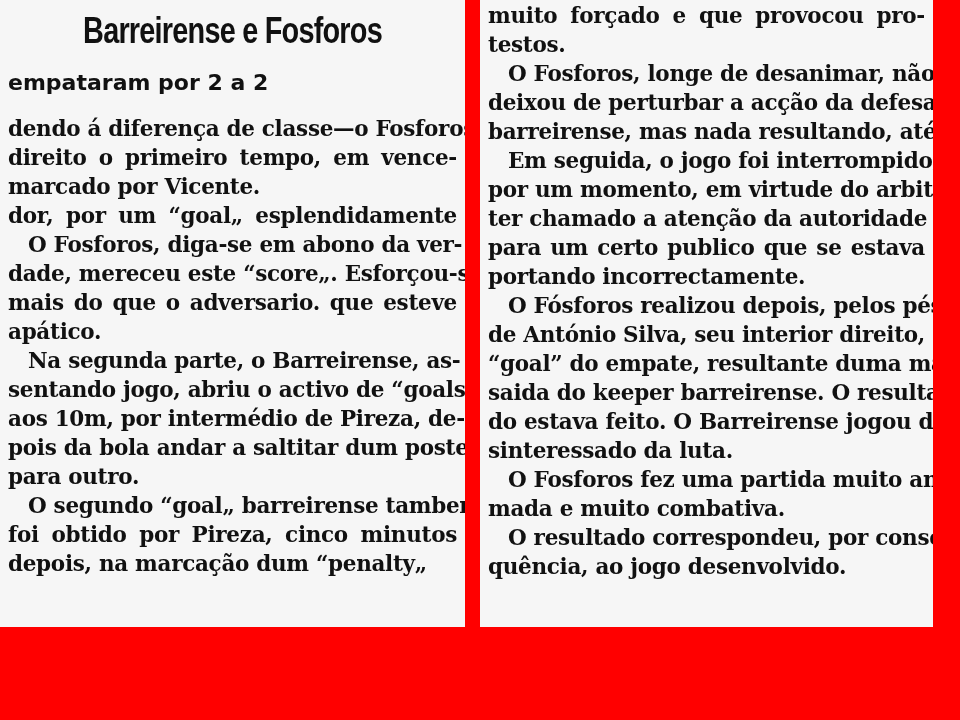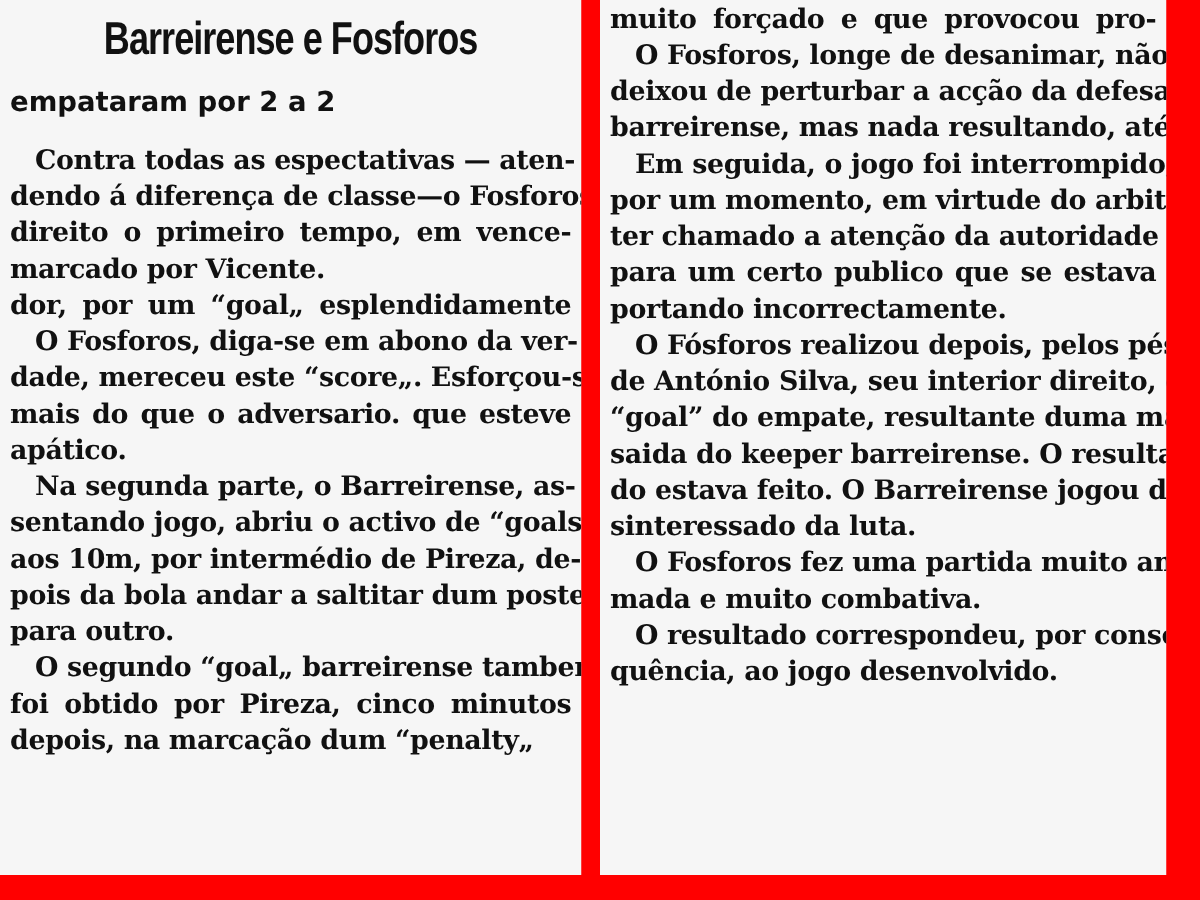"Barreirense e Fosforos" .panel { height: 700px -> 627px }
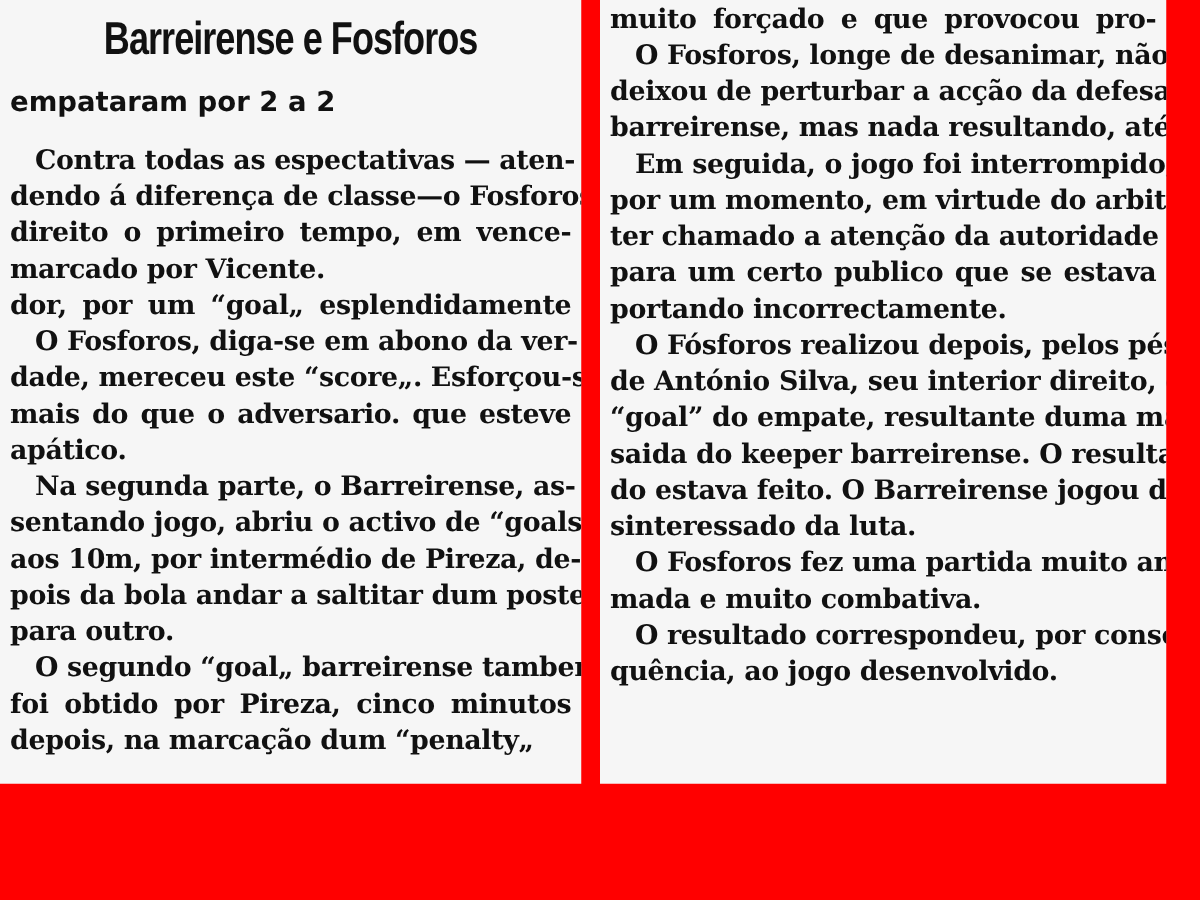"testos." span.line { html: none -> <span>testos.</span> }
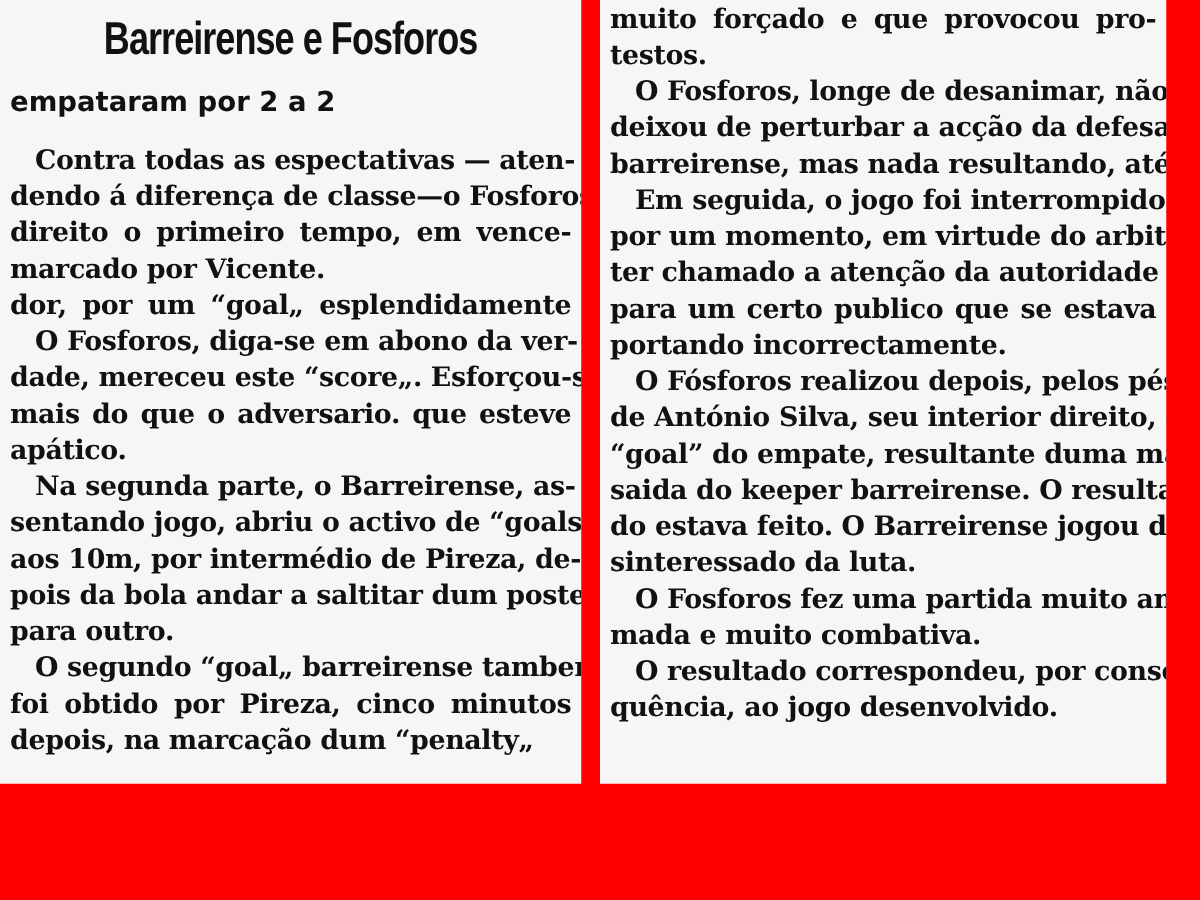"Contra todas as espectativas —" span.line { html: <span>Contra todas as espectativas — aten-</span> -> none }
